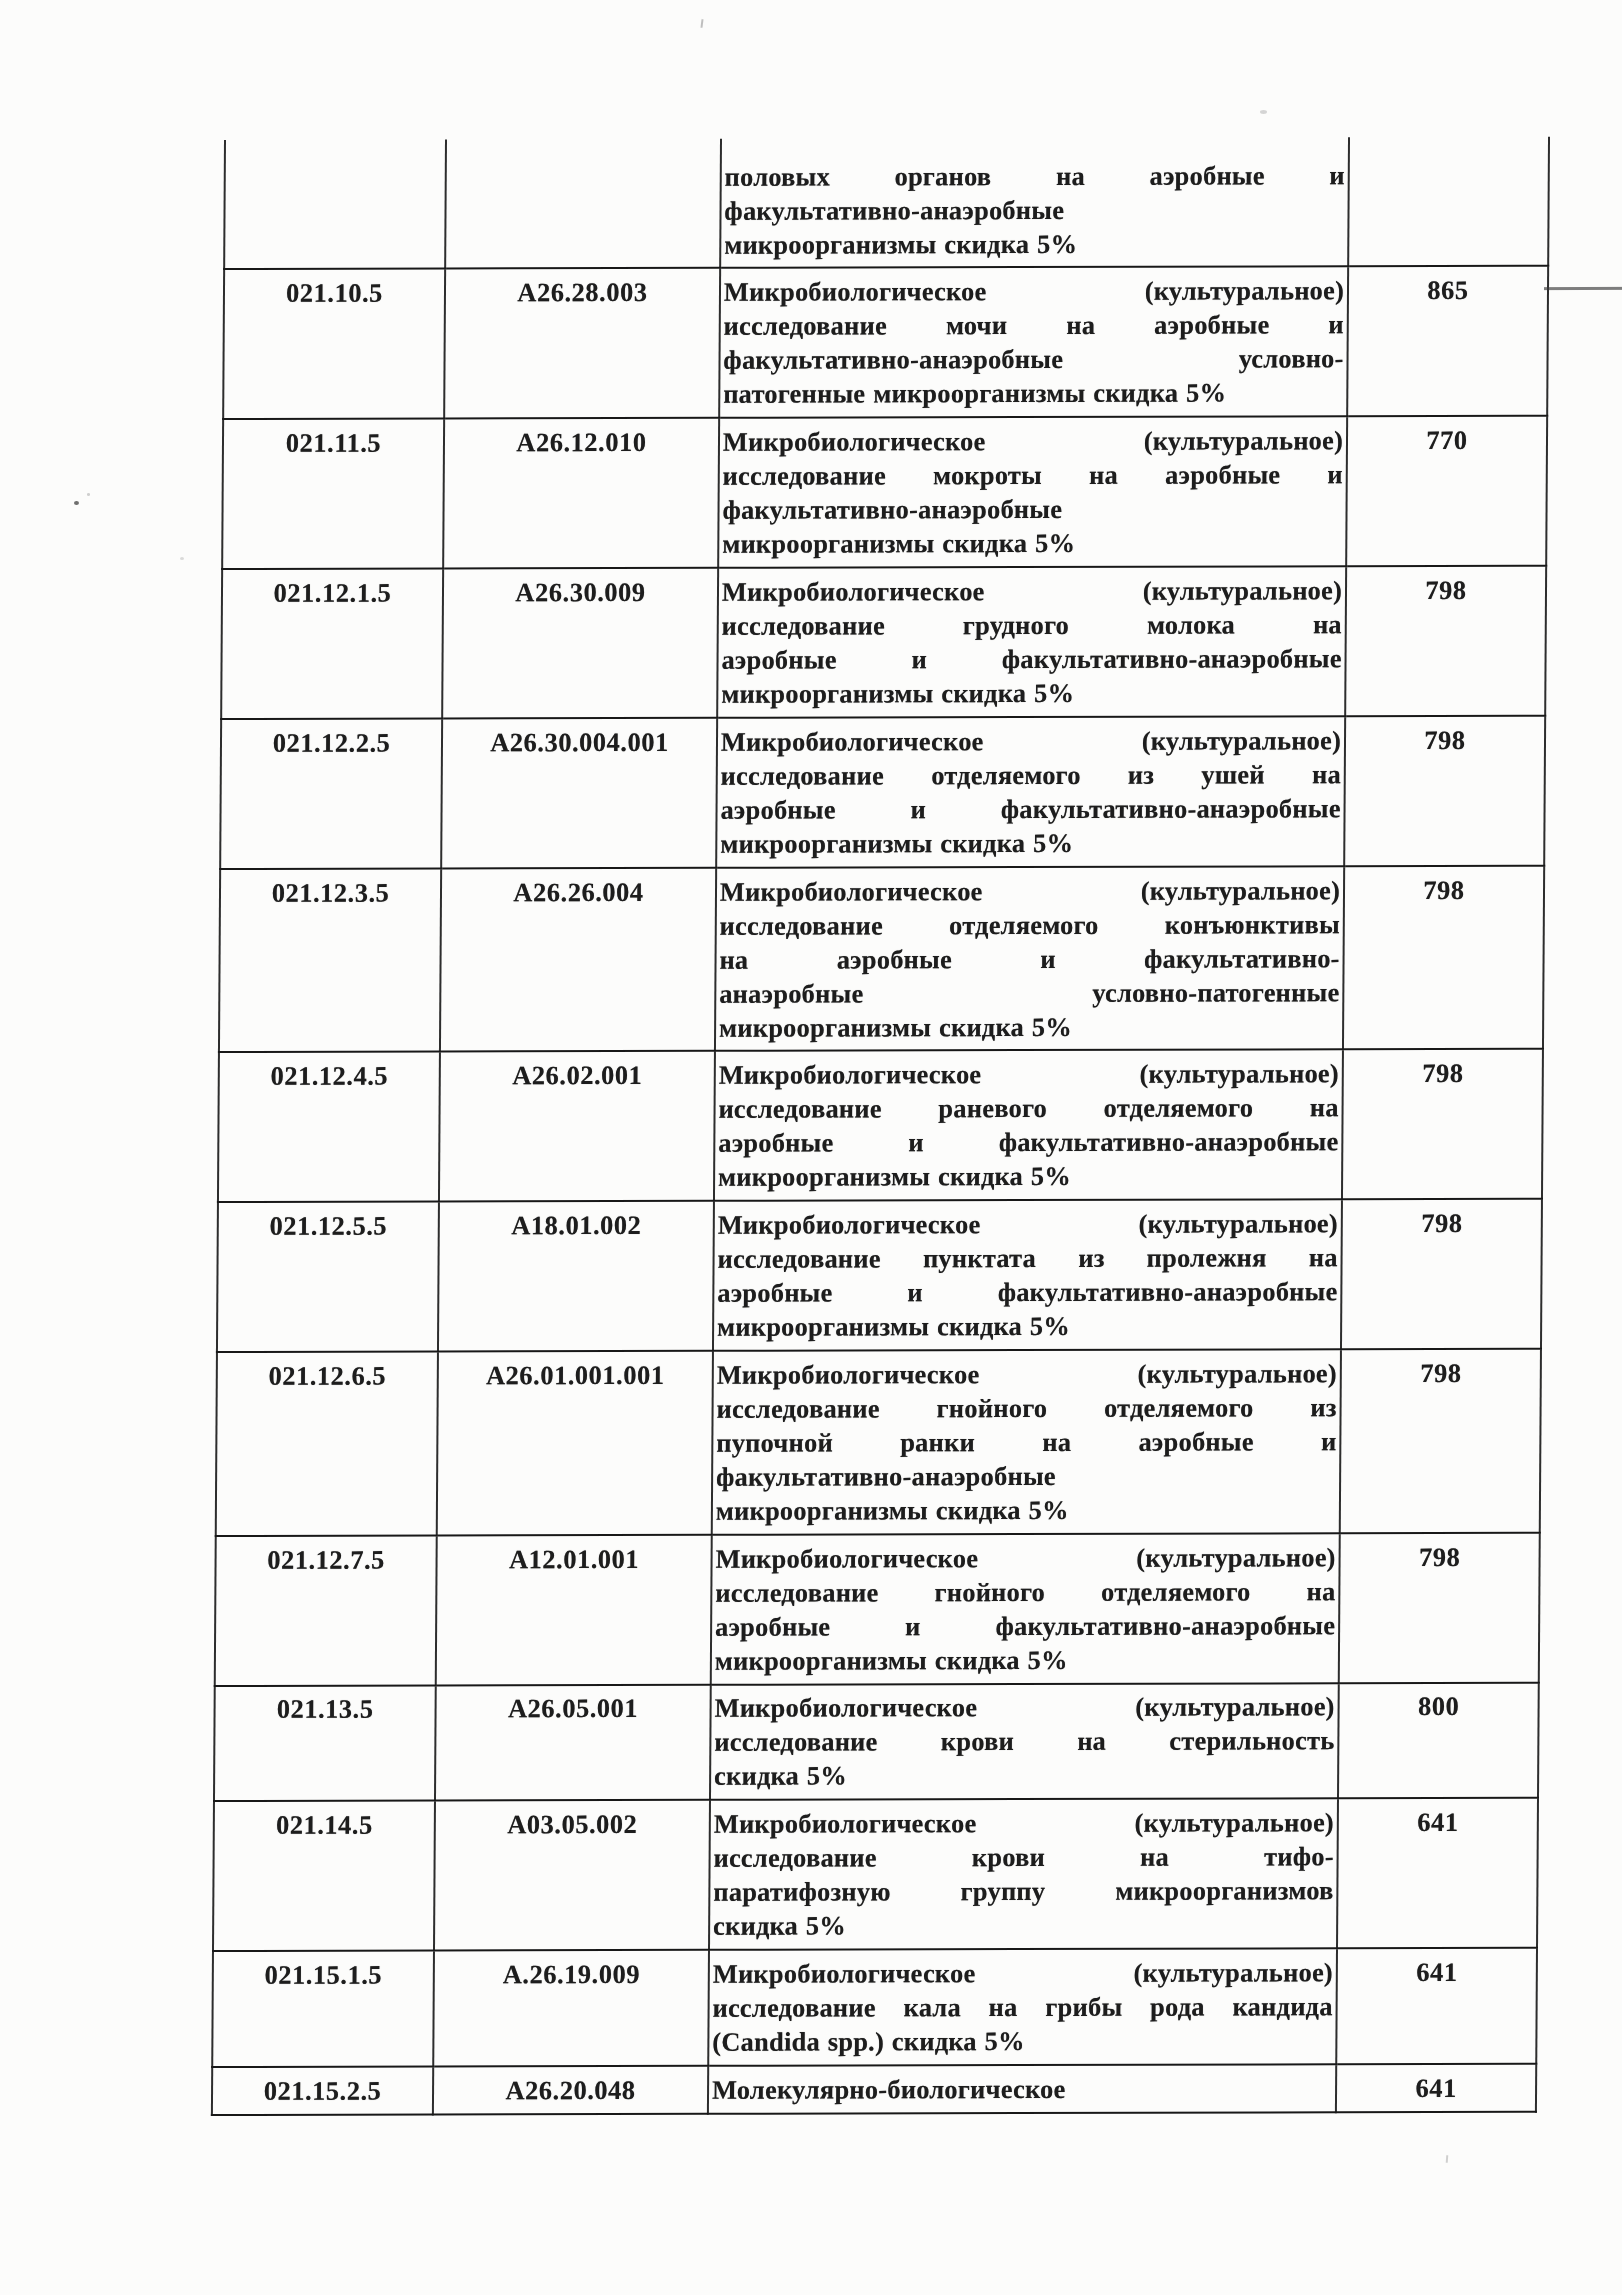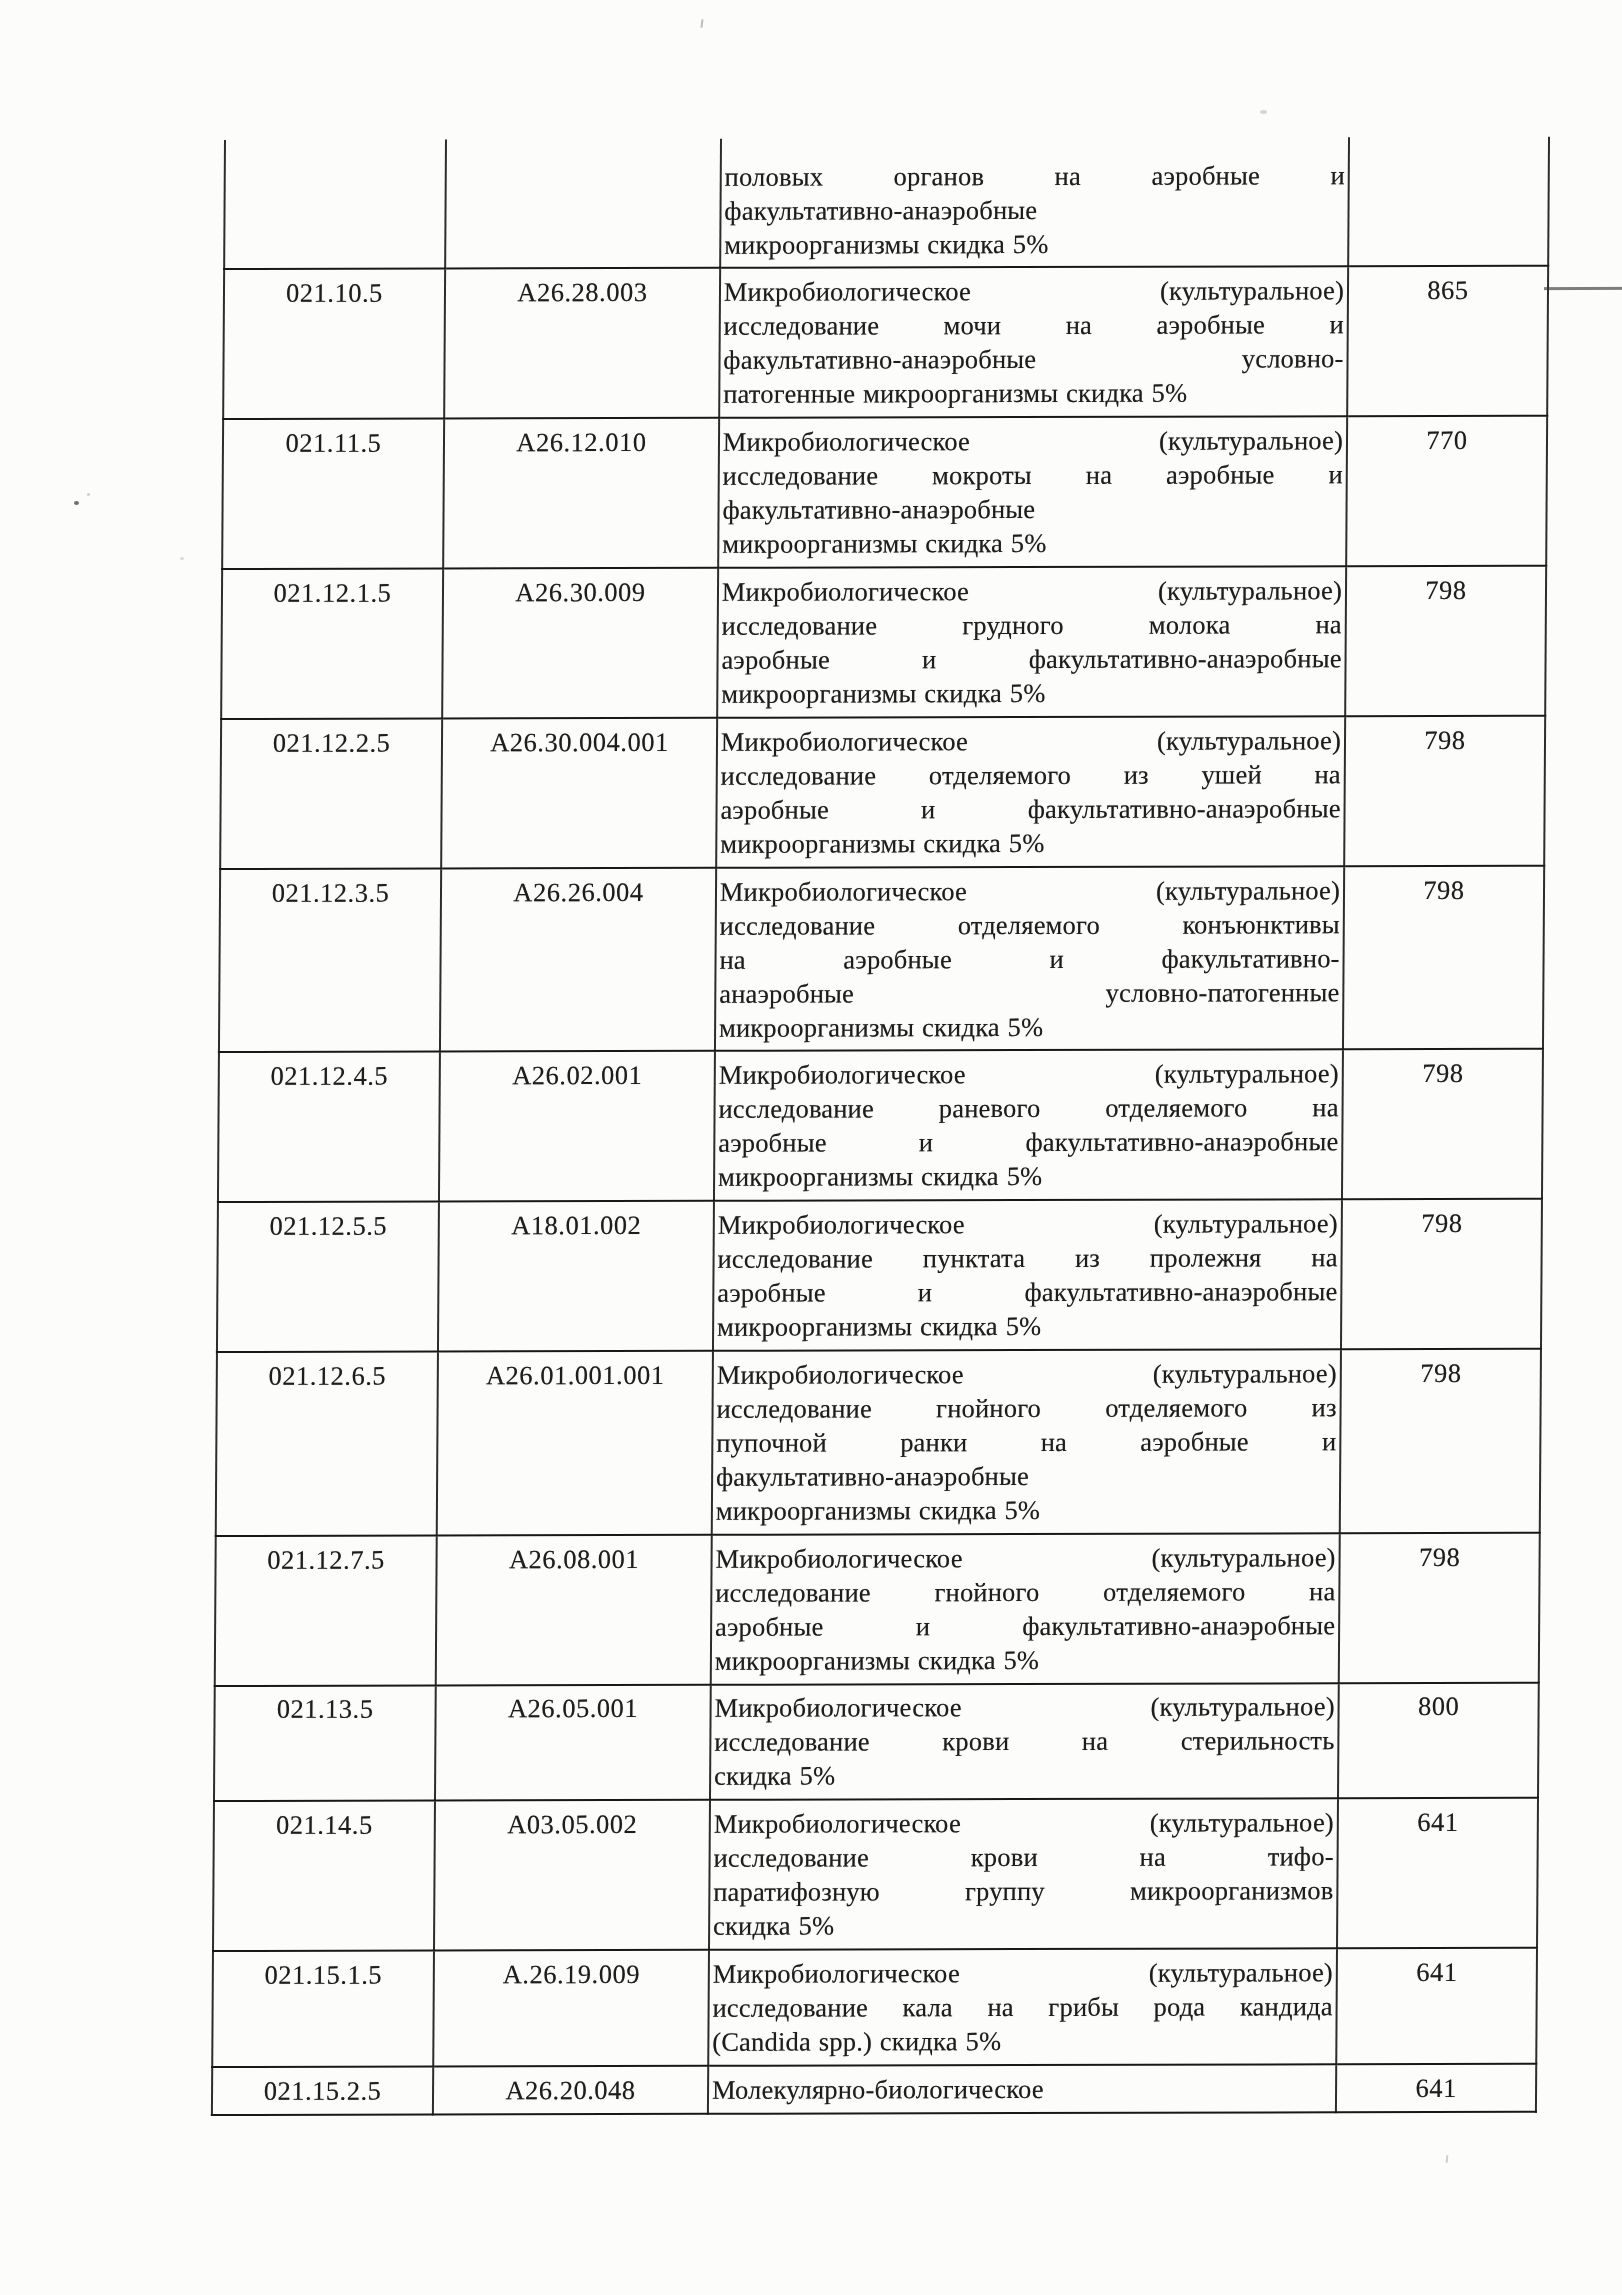"половых органов на аэробные и" .sheet { font-weight: none -> bold }
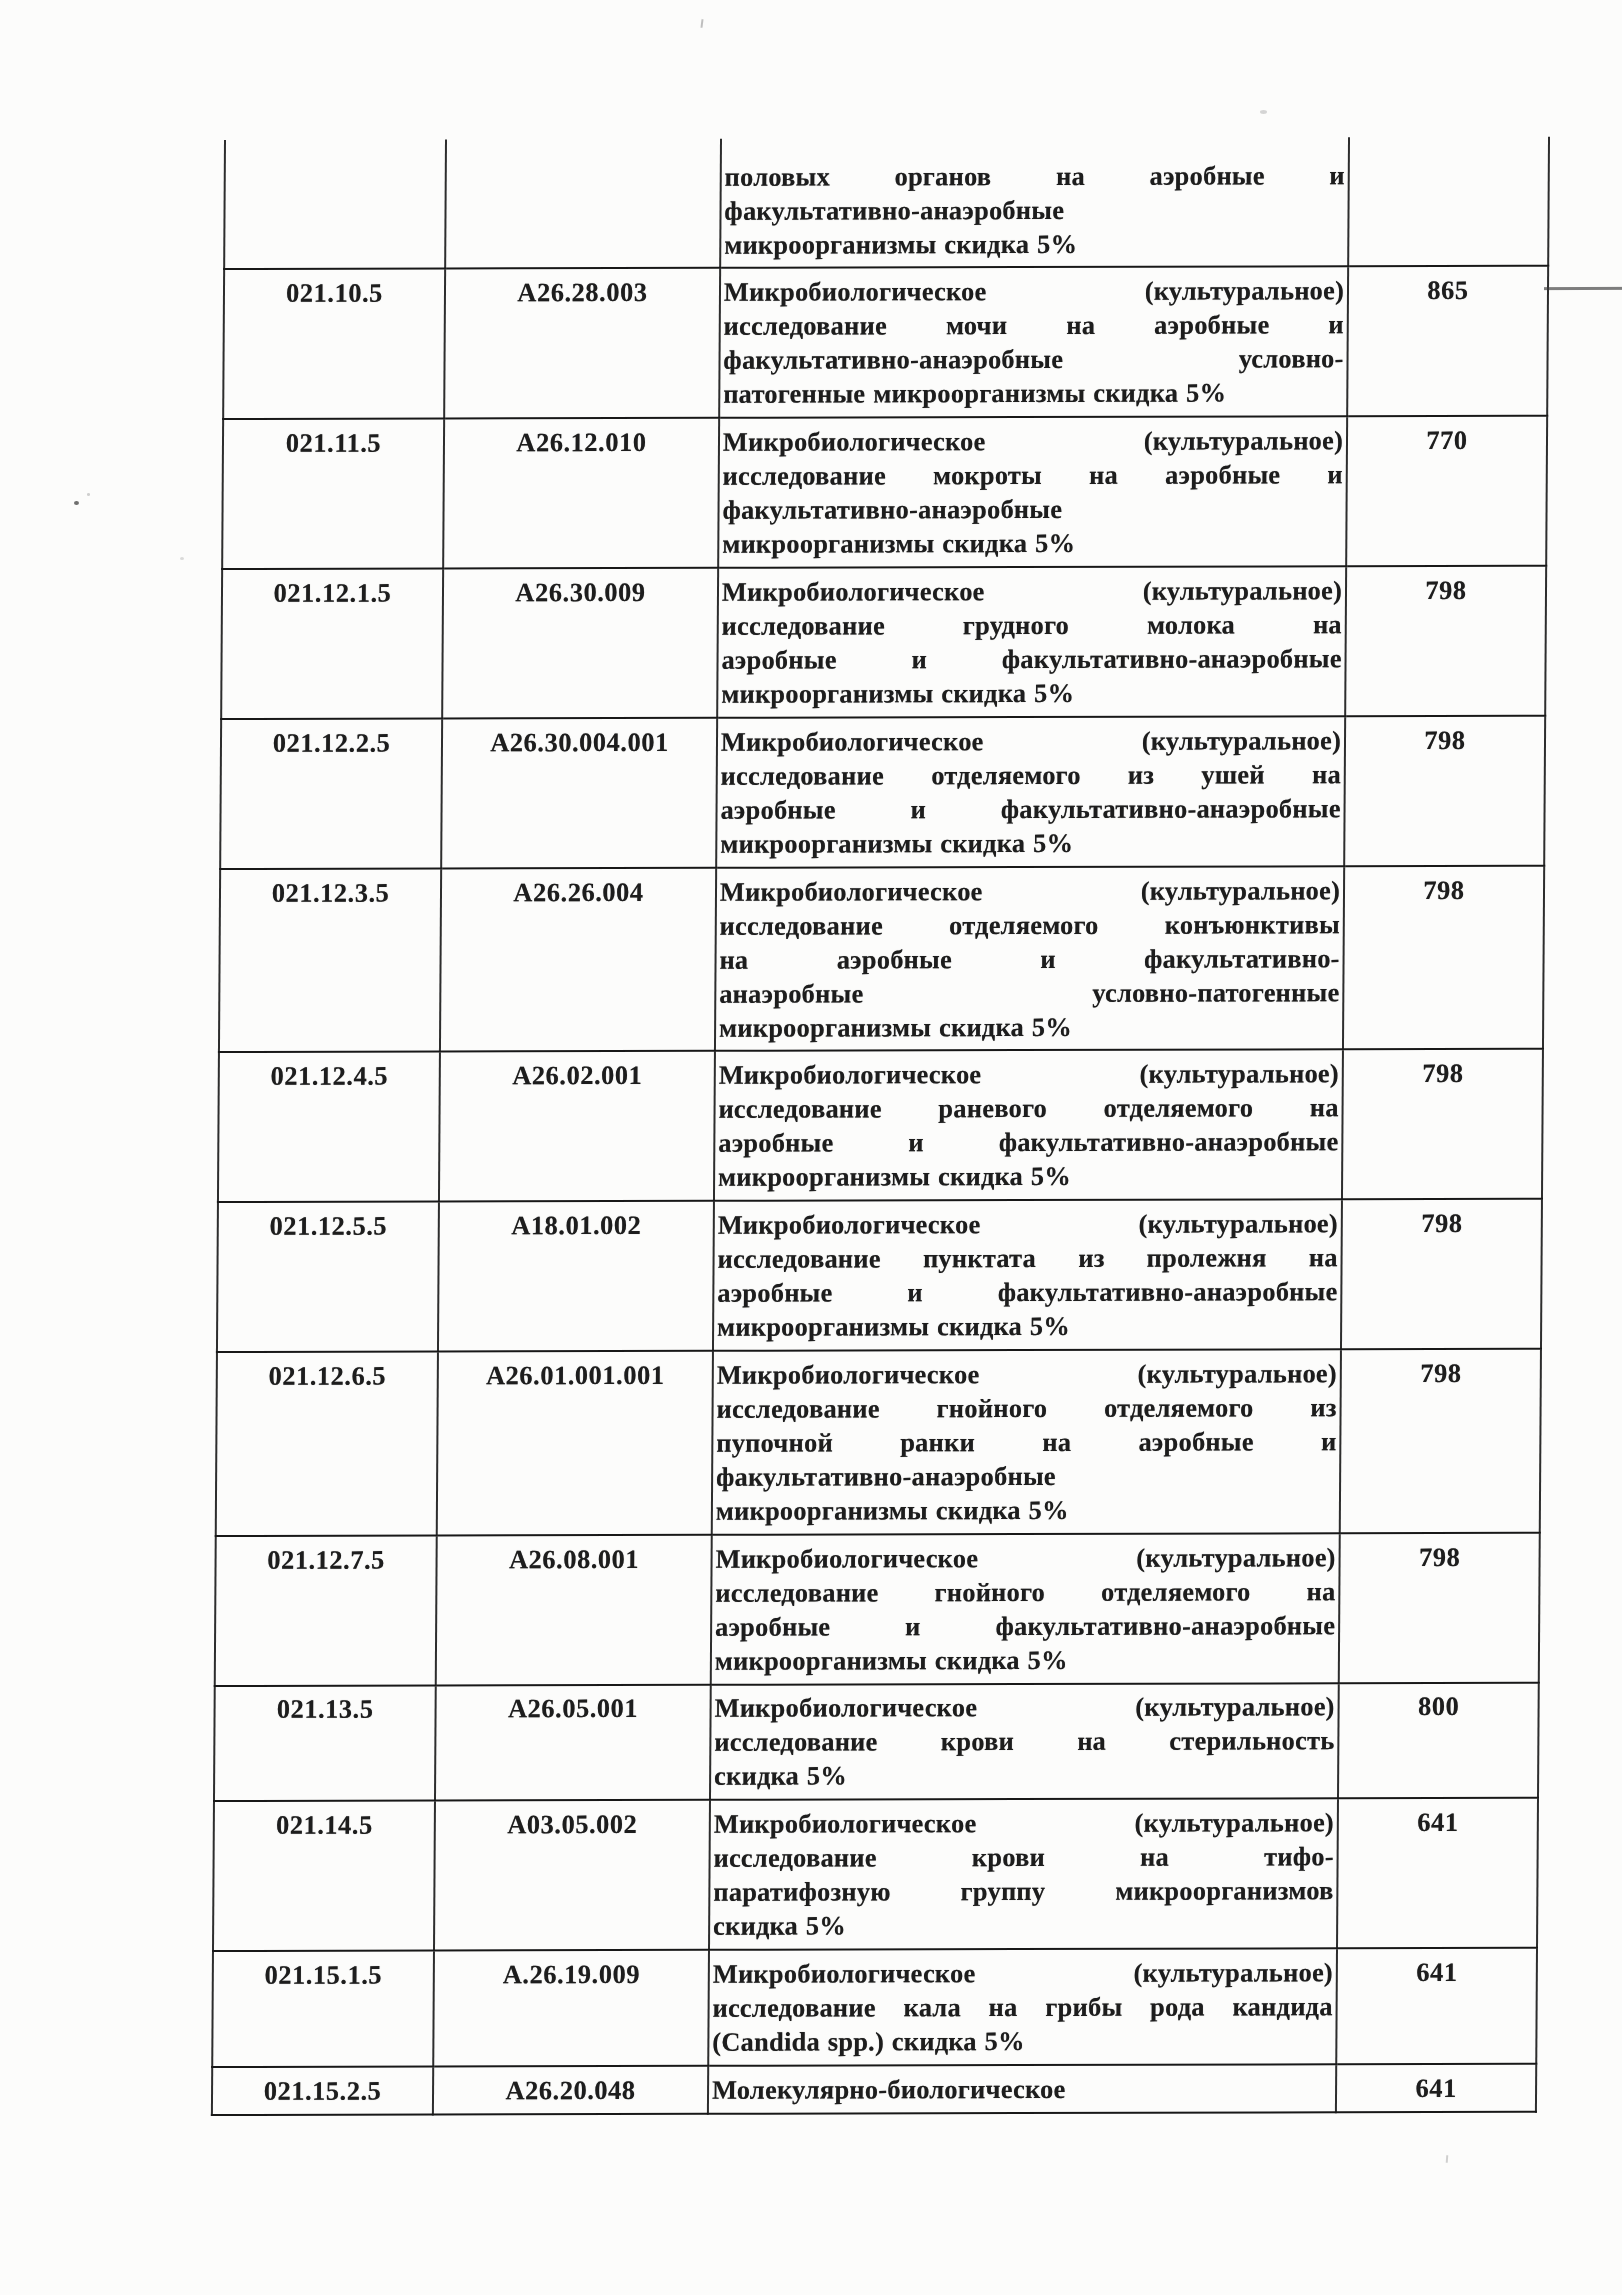"А26.08.001" td.cell-center { text: А26.08.001 -> А12.01.001 }
